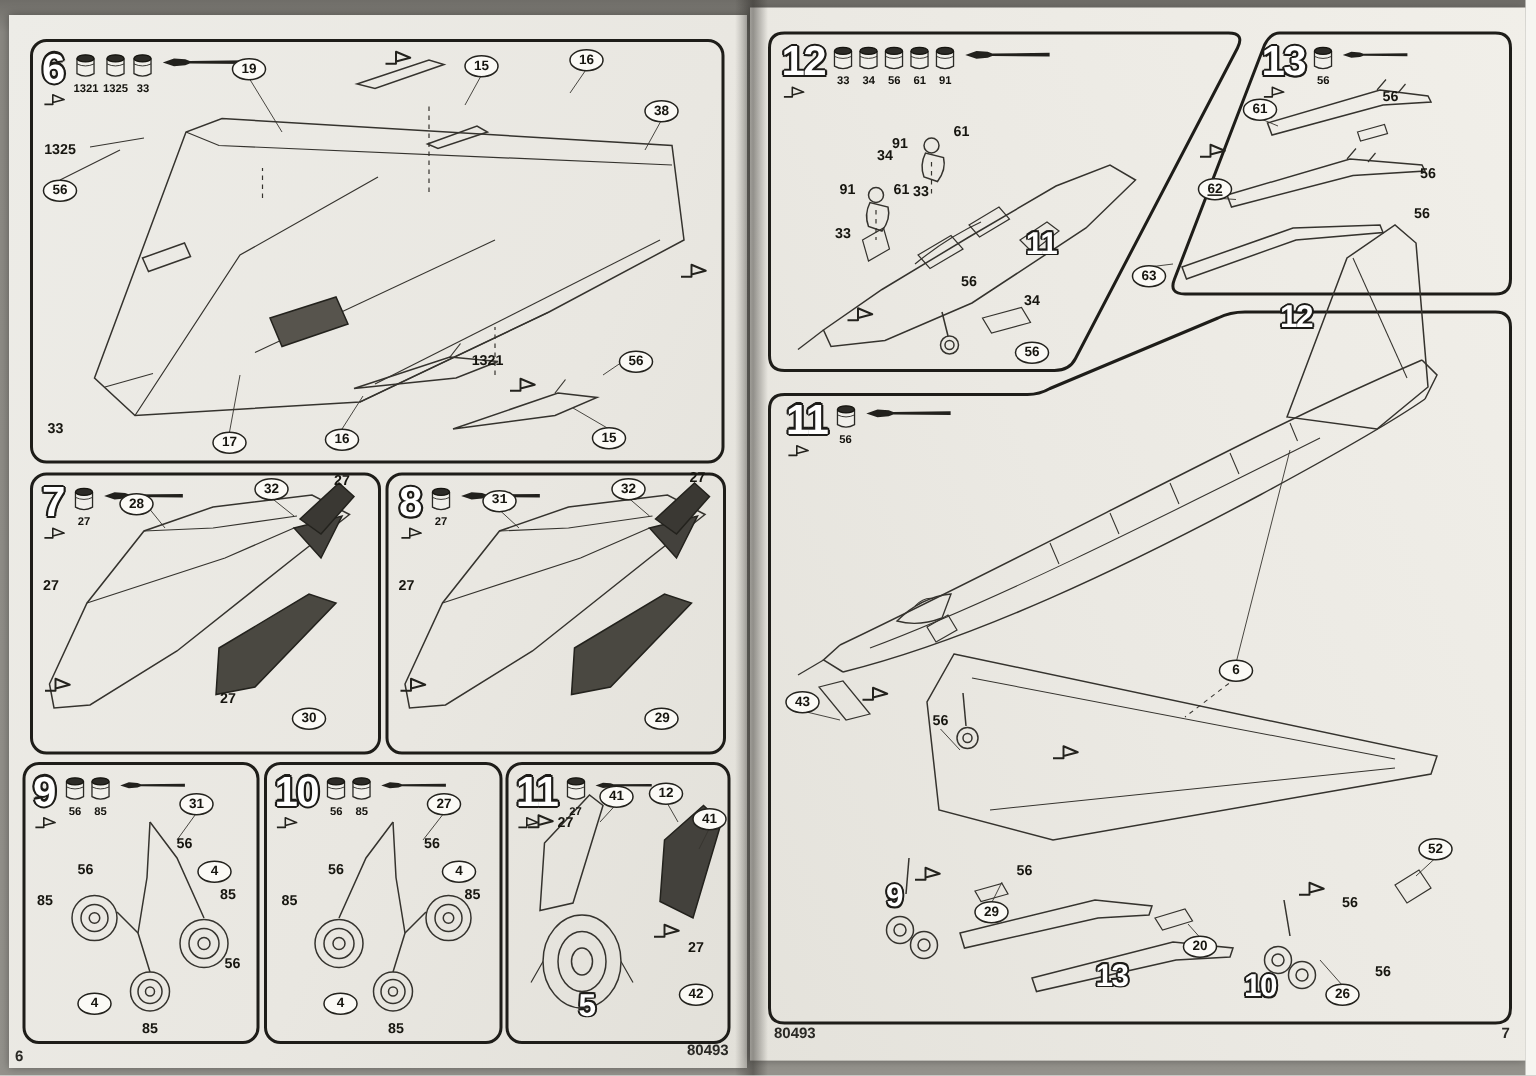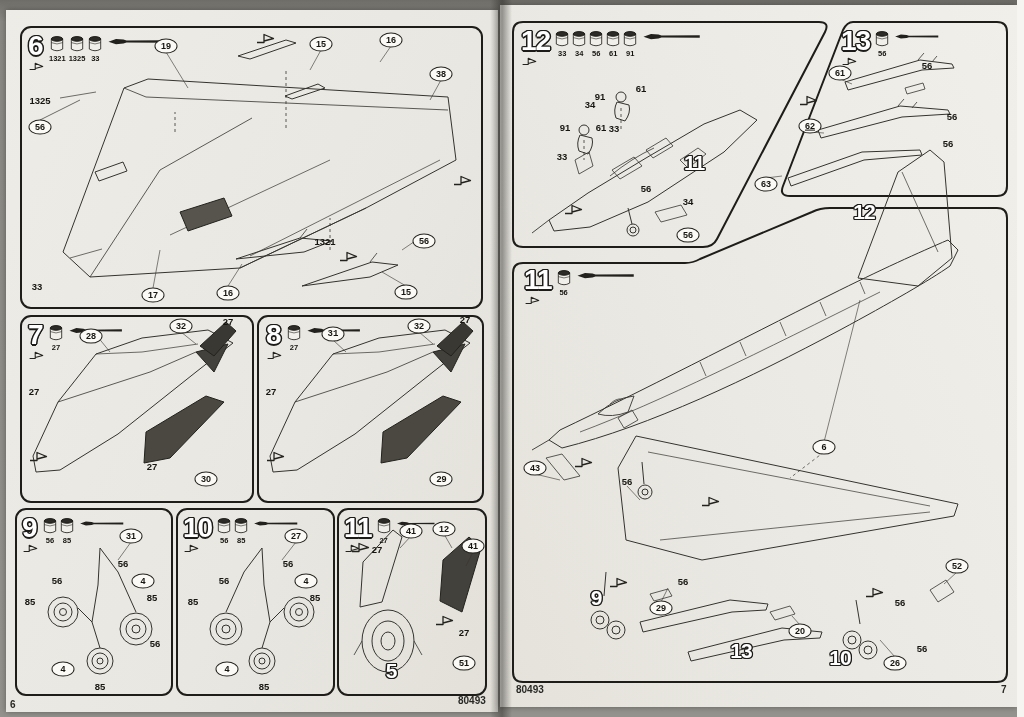"51" span.co { text: 51 -> 42 }
